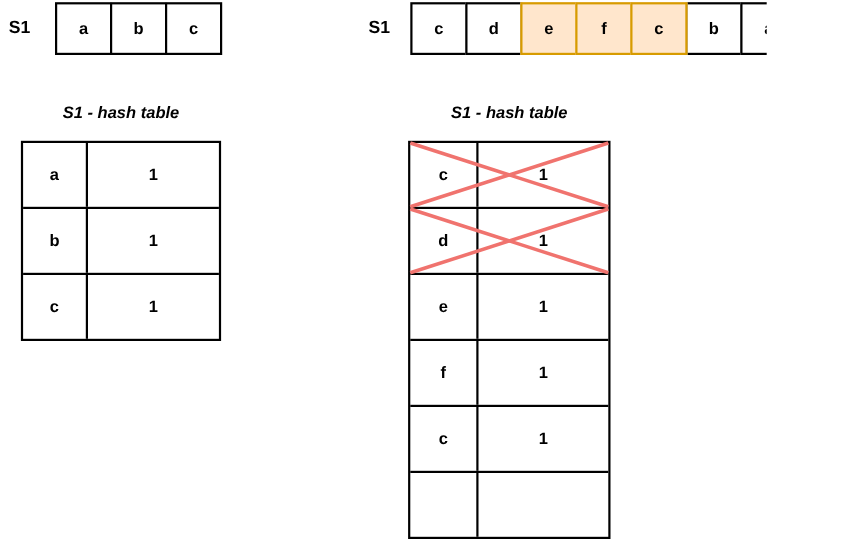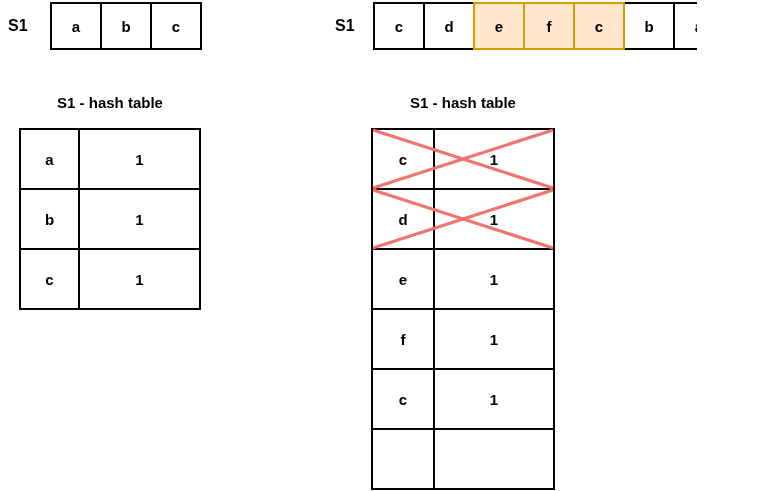"S1 - hash table" .table-title { font-style: none -> italic }
